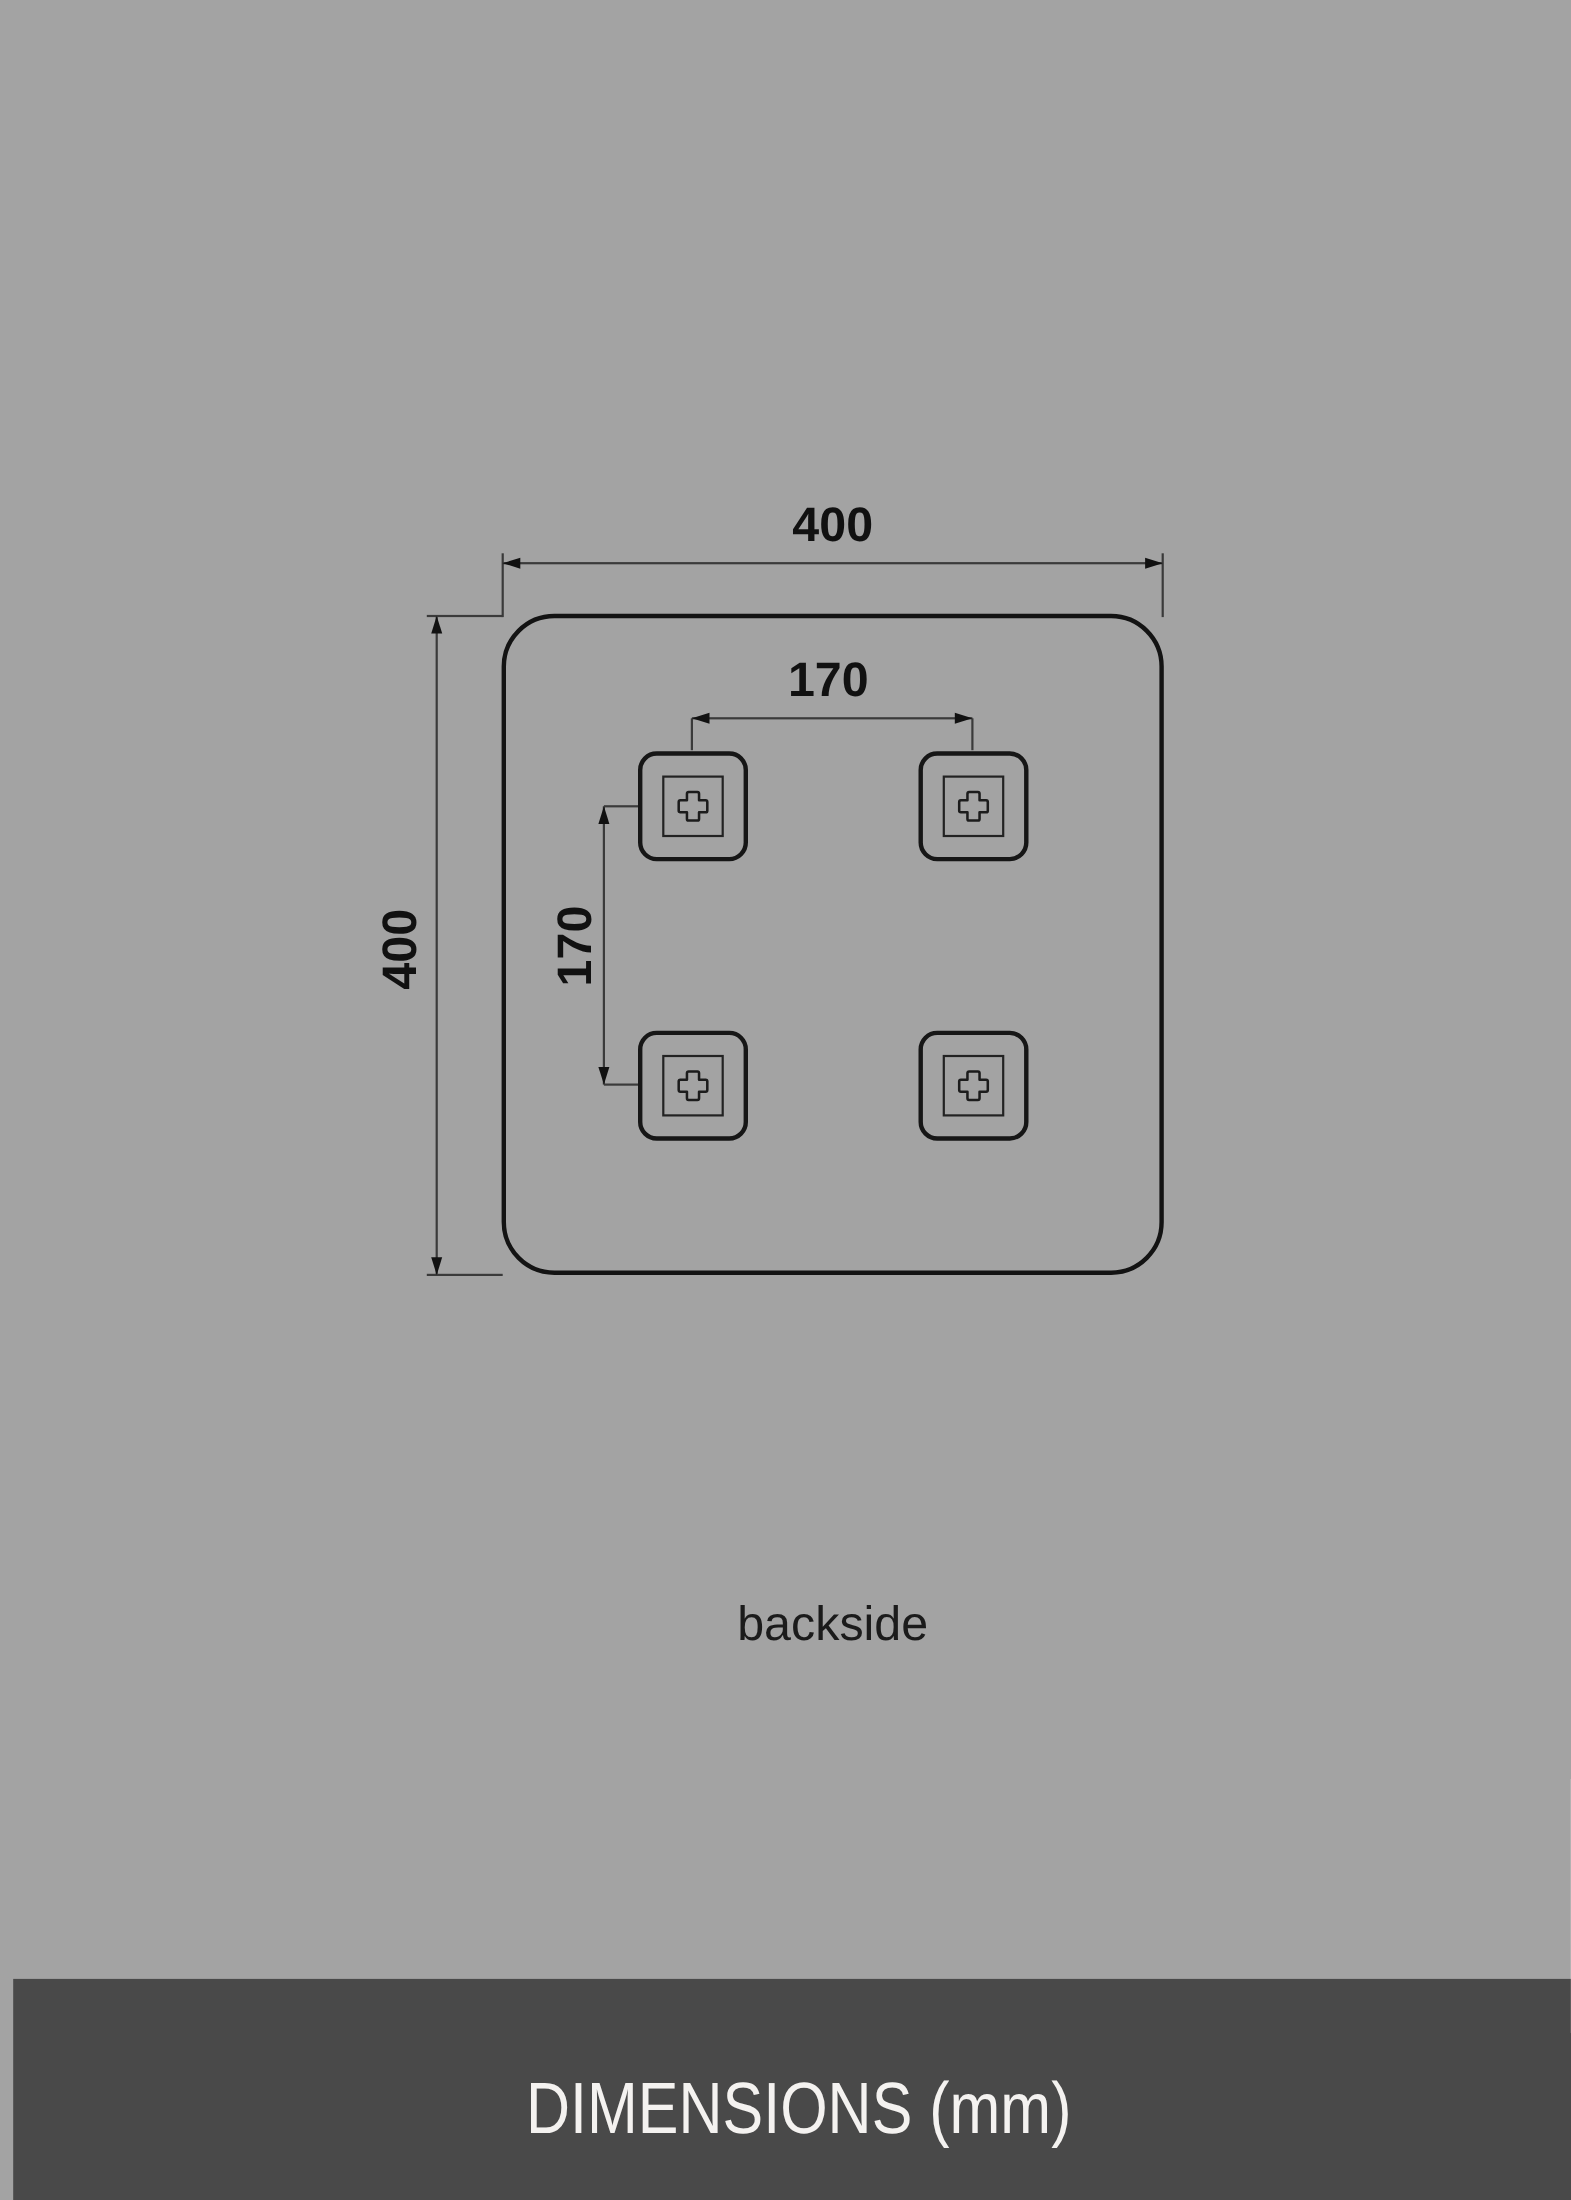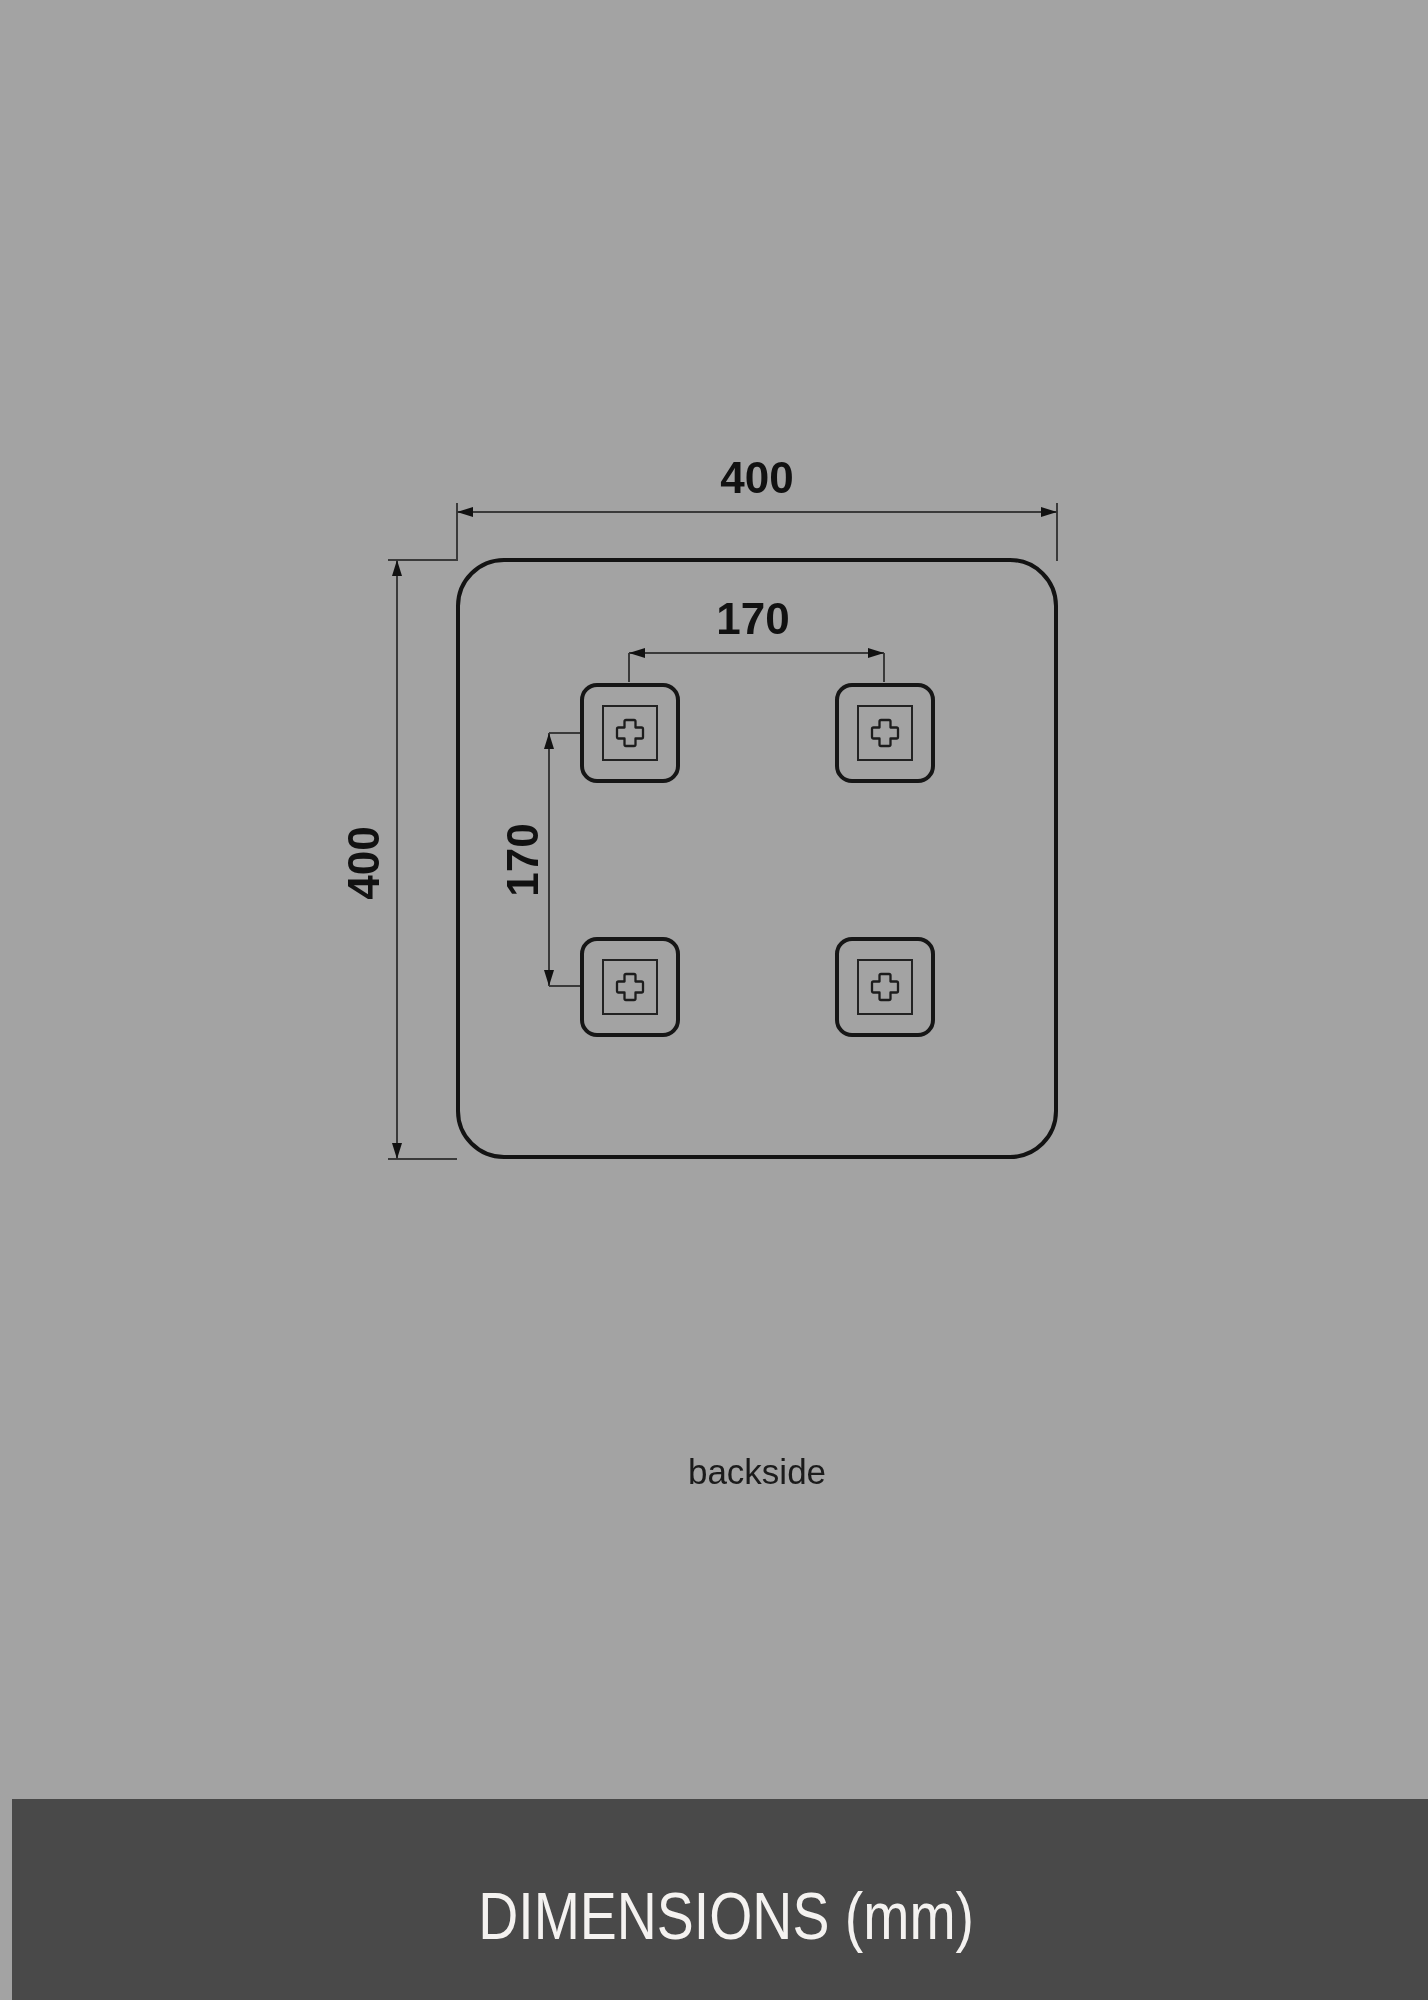"backside" .view-label { font-size: 35px -> 44px }
